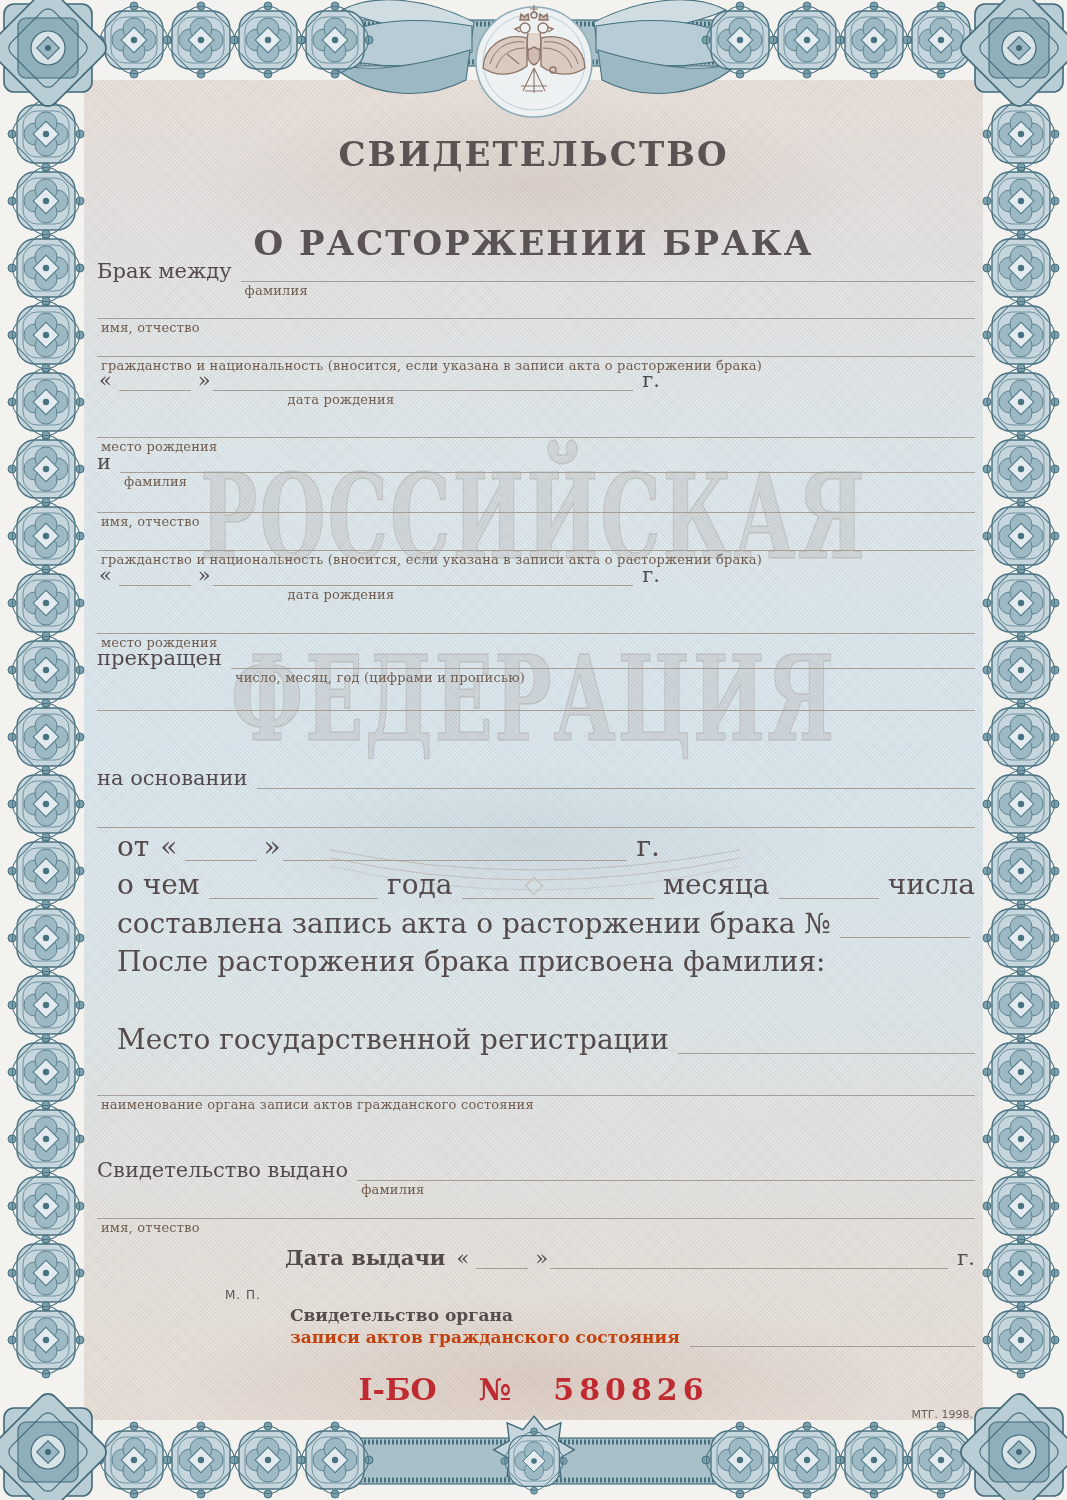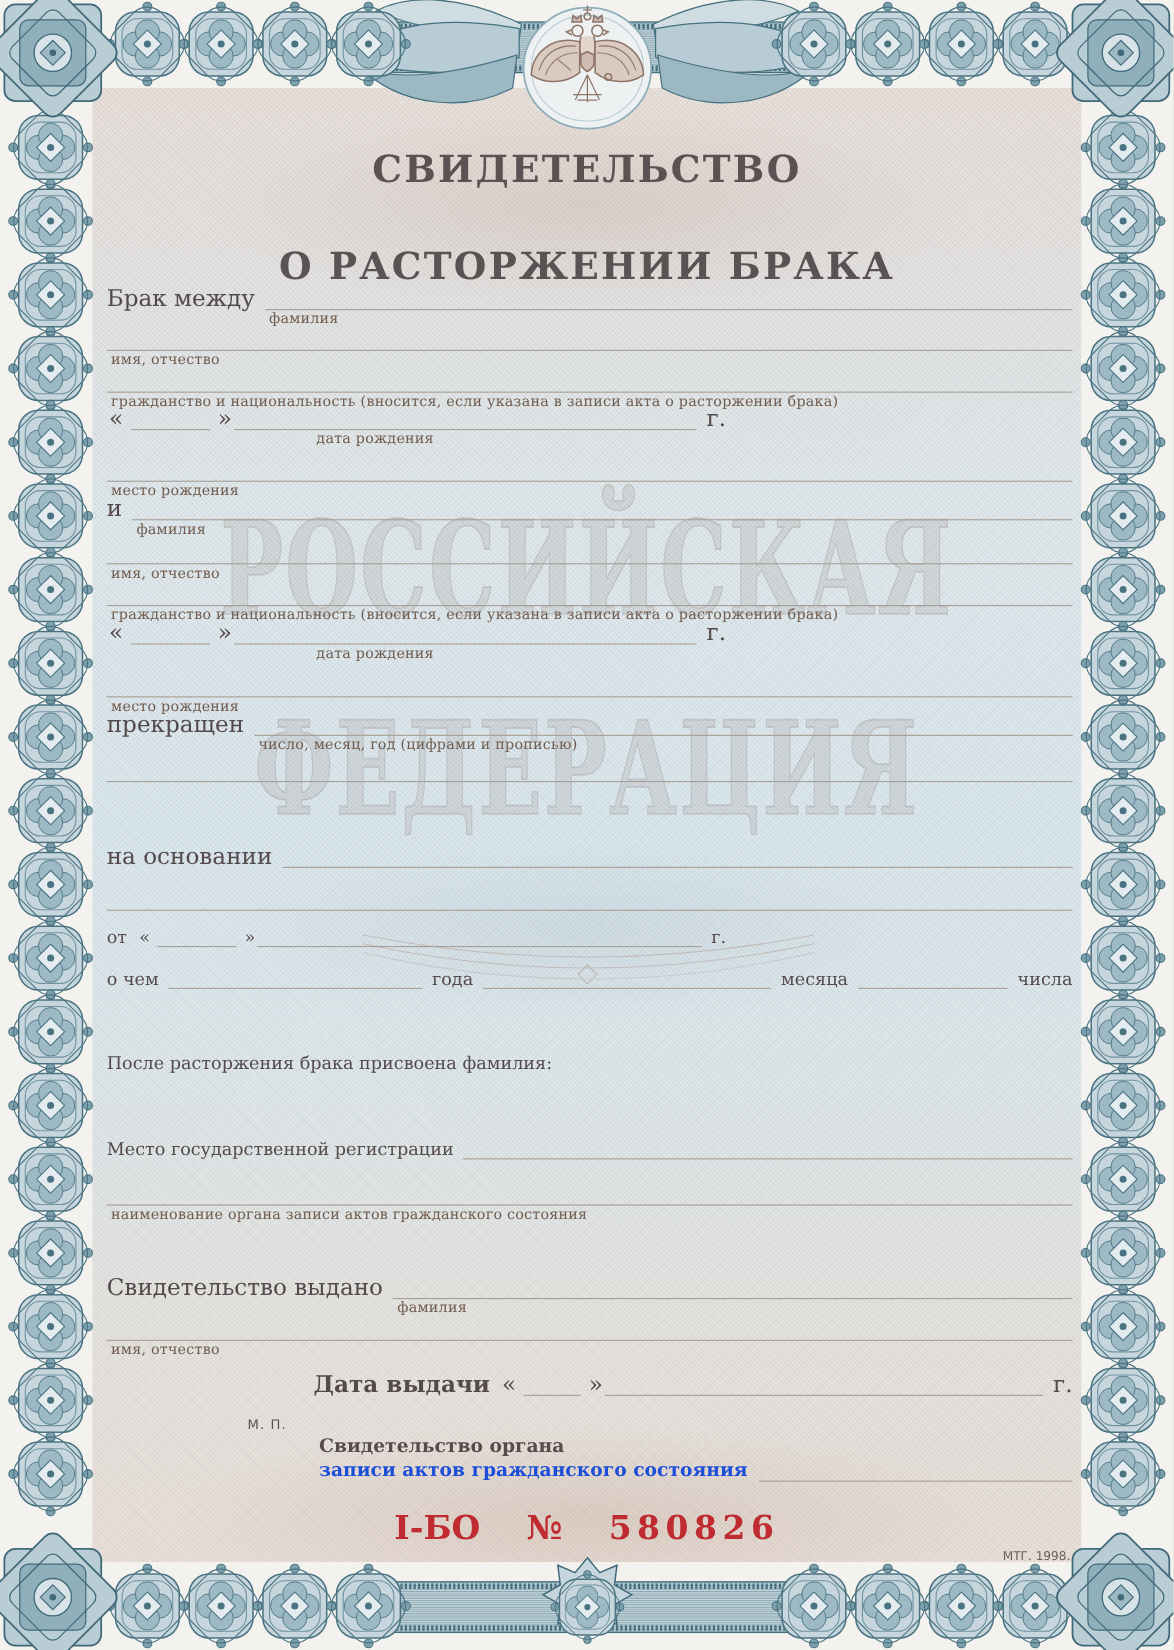"от" .sm { font-size: 16px -> 28px; margin-left: none -> 20px }
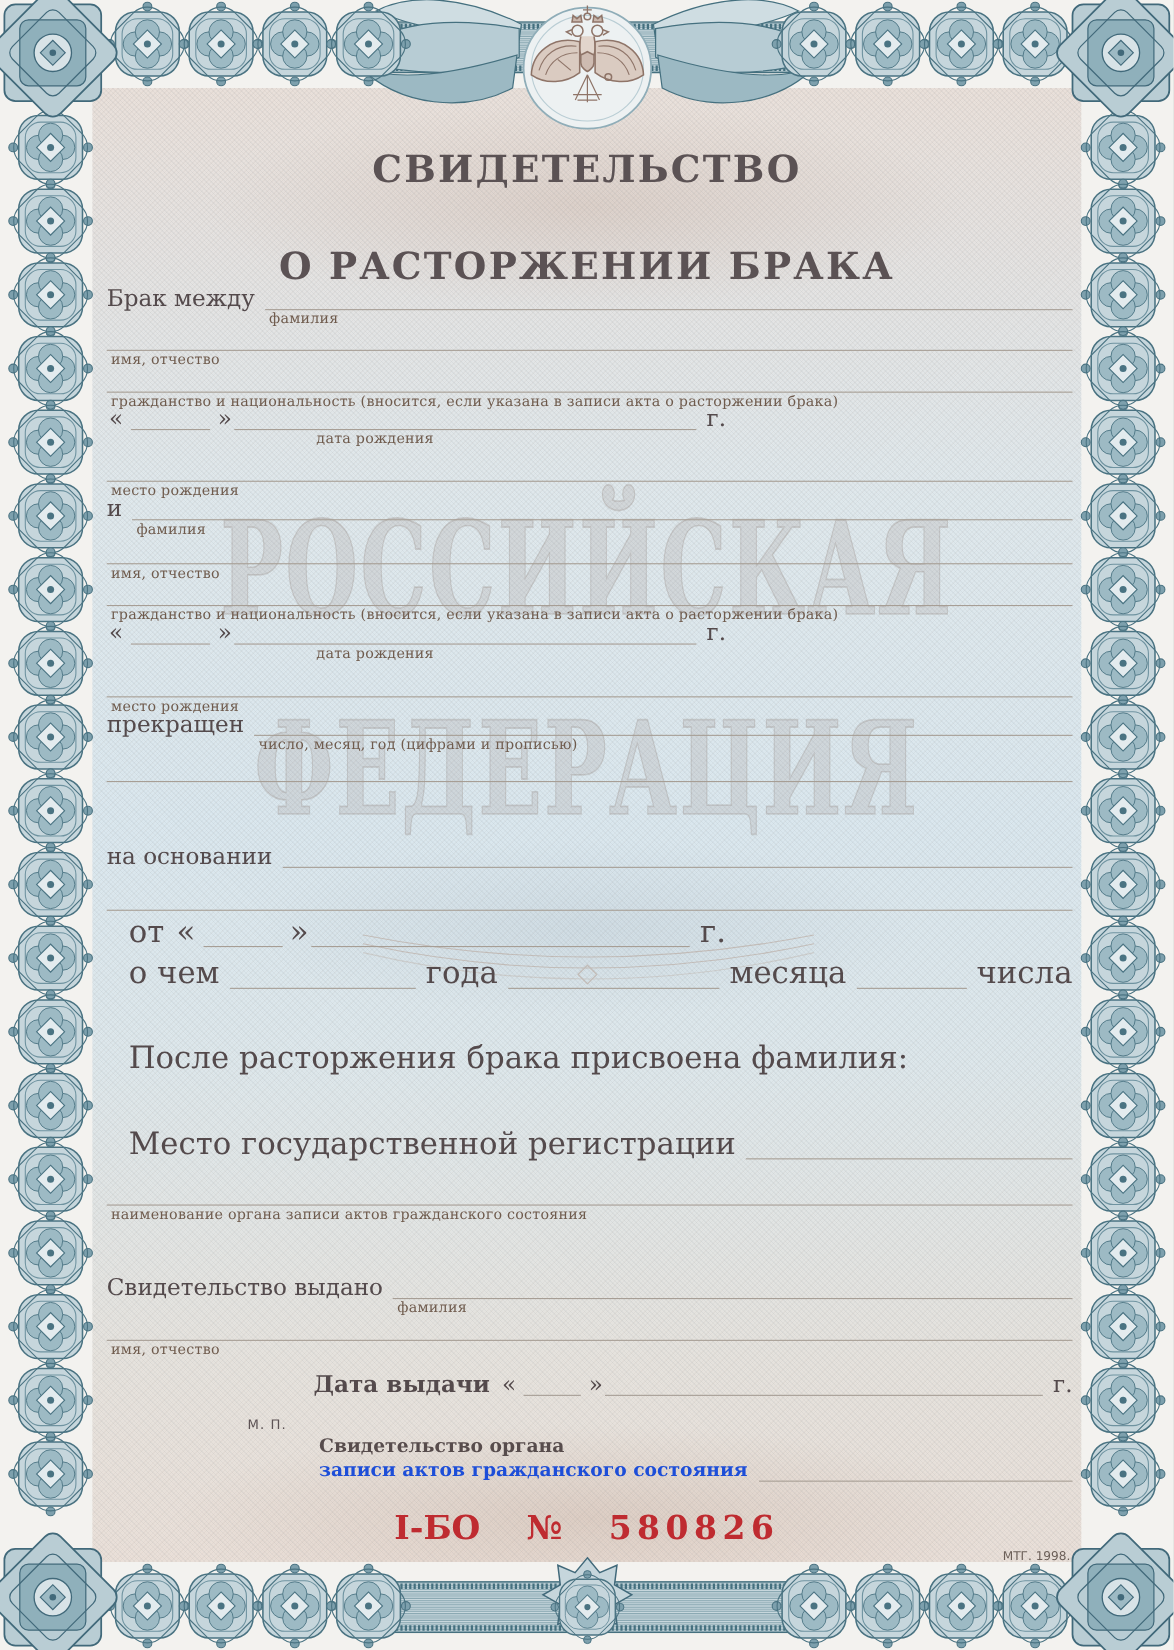"составлена запись акта о расторжении" div.r { html: none -> <div> <span>составлена запись акта о расторжении брака №</span> <span></span> <span></span> </div> }
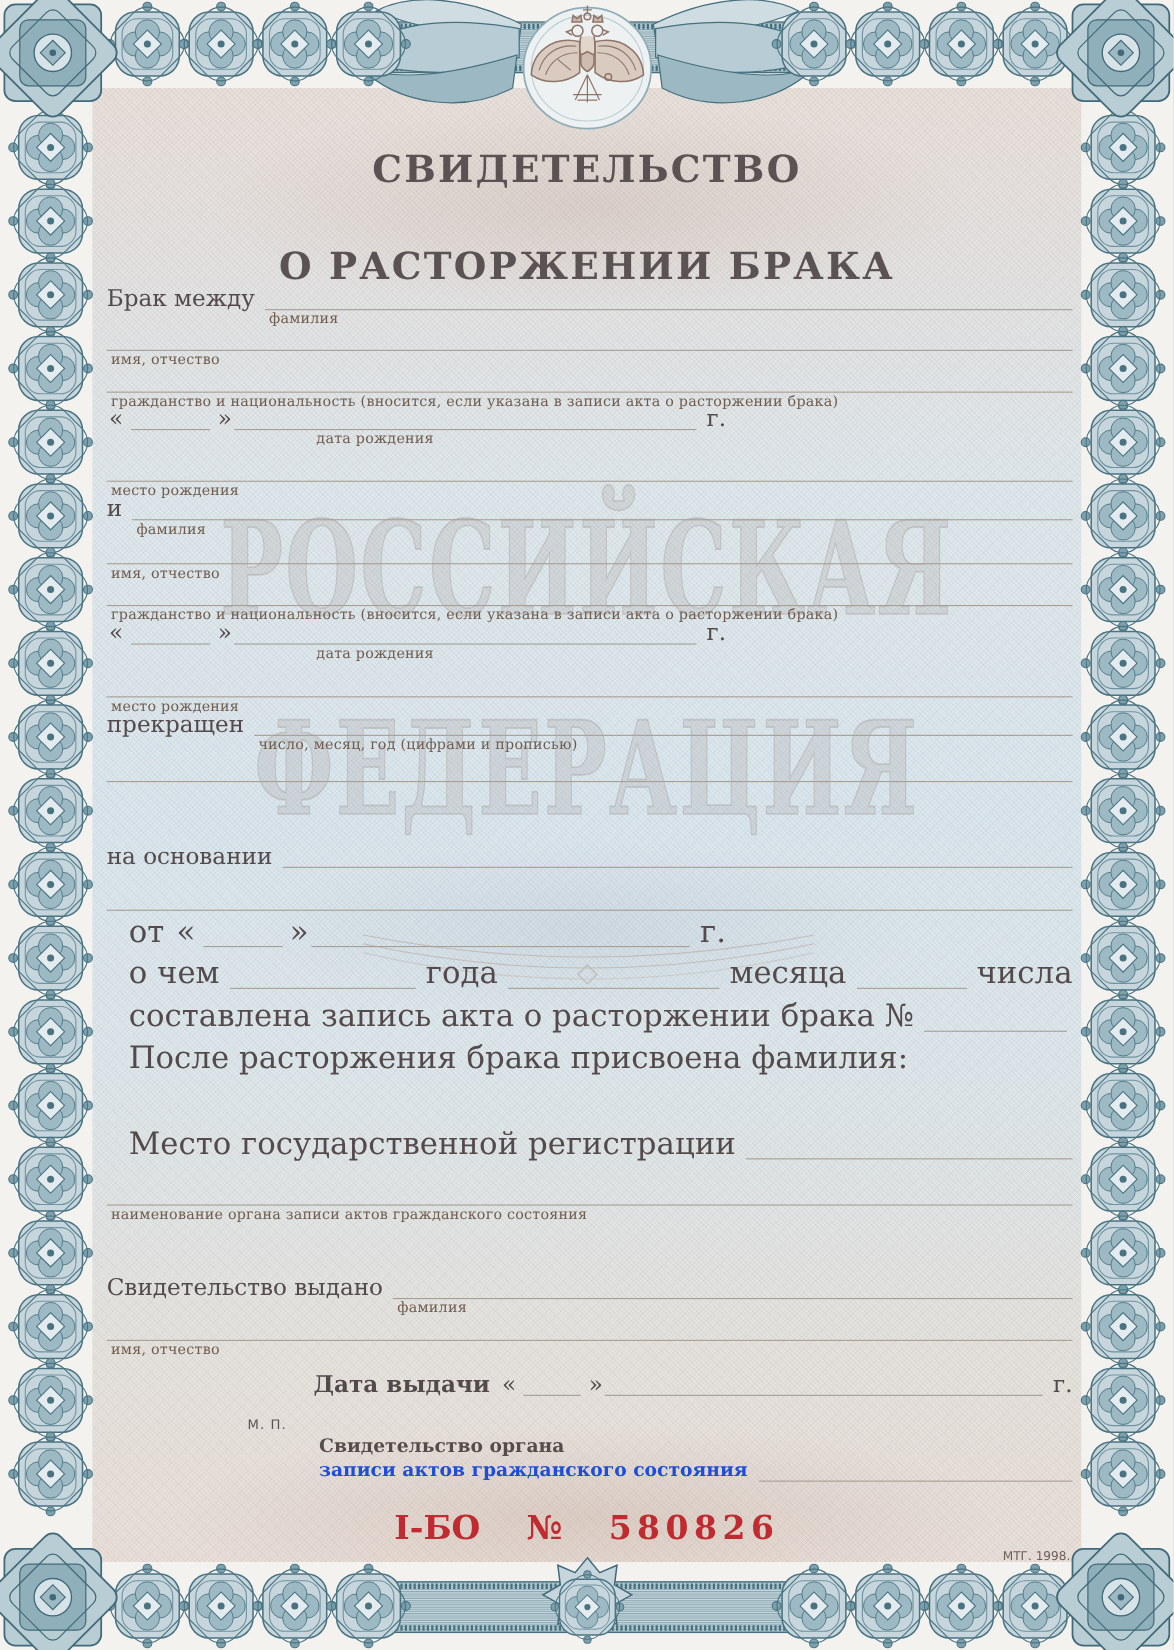"записи актов гражданского состояния" .head2 { color: #1d4ed8 -> #c2410c }
